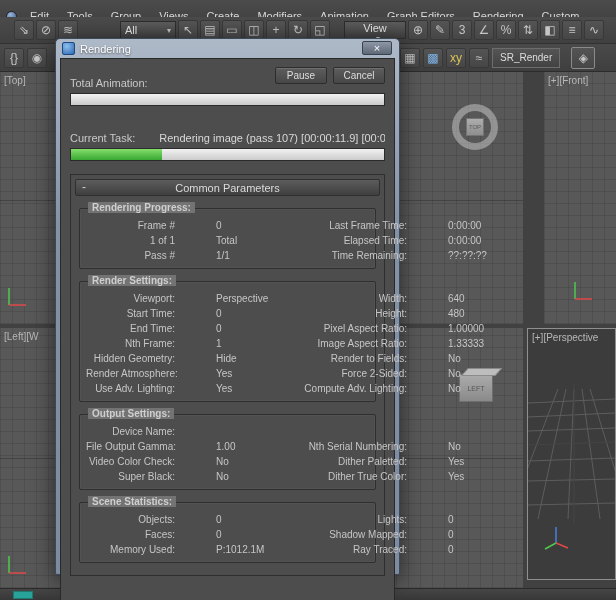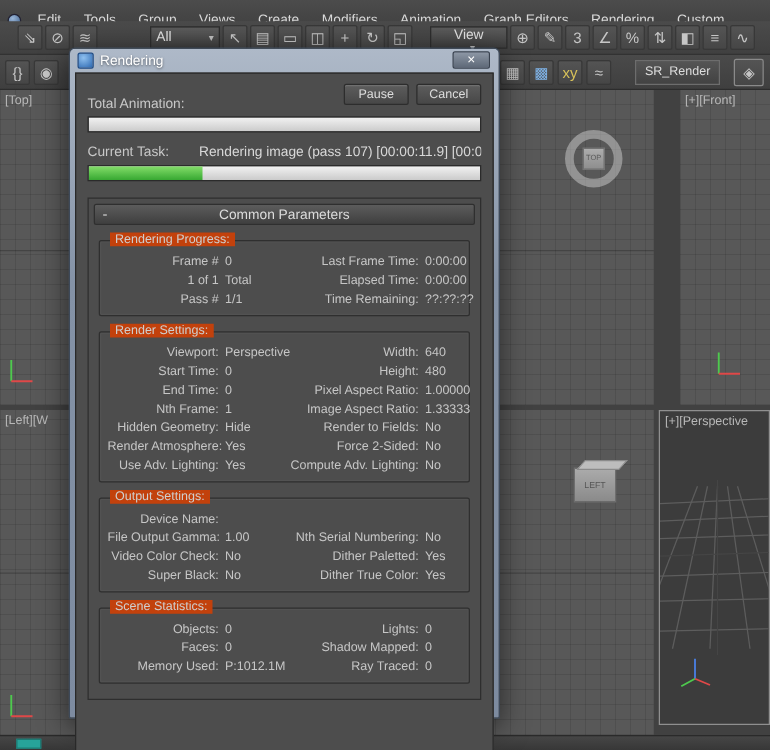"SR_Render" div.sr-render { margin-left: 16px -> none }
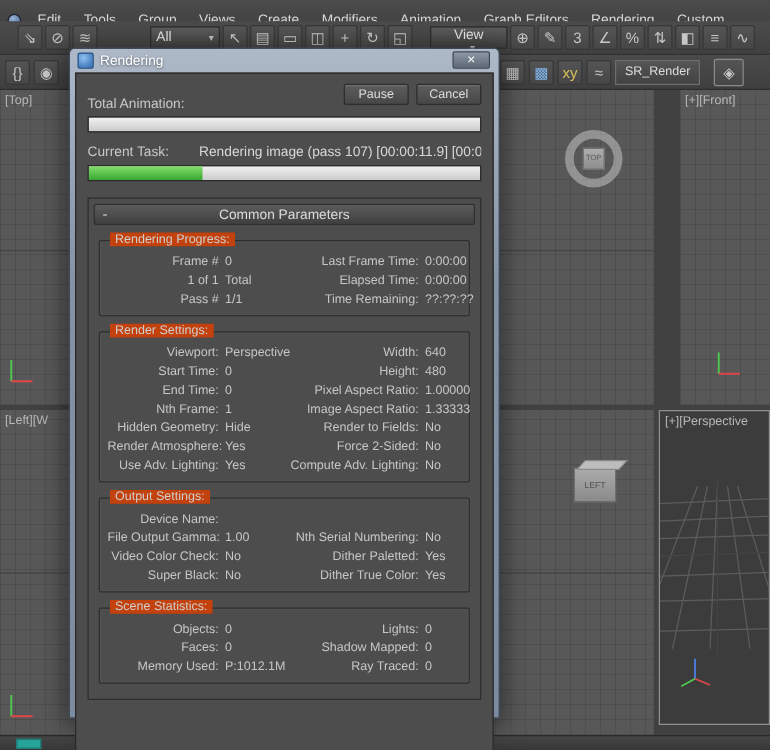"Current Task:" .task-row { margin-top: 10px -> 26px }
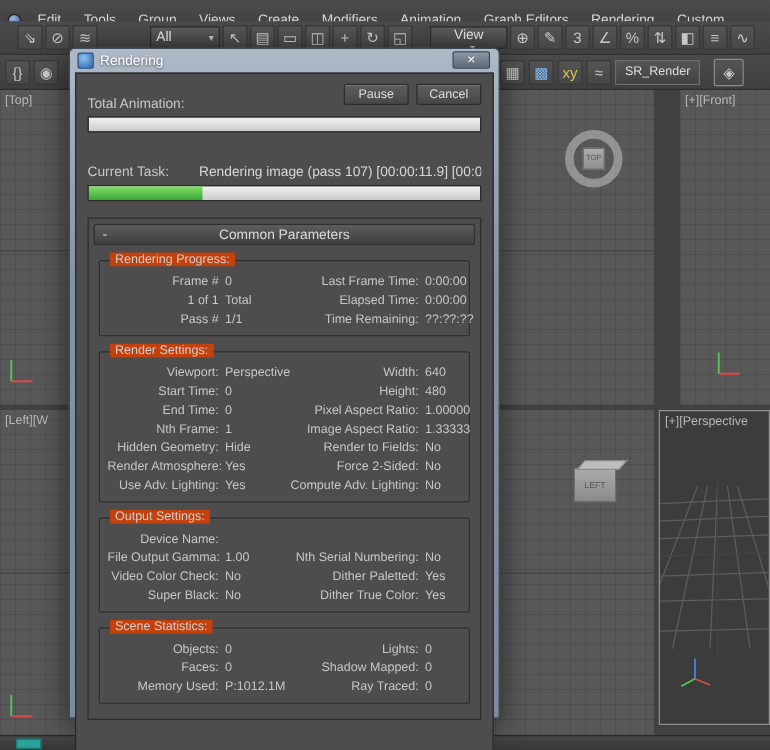"Rendering Progress:" .group-title { background: #c2410c -> #737373; font-weight: none -> bold }
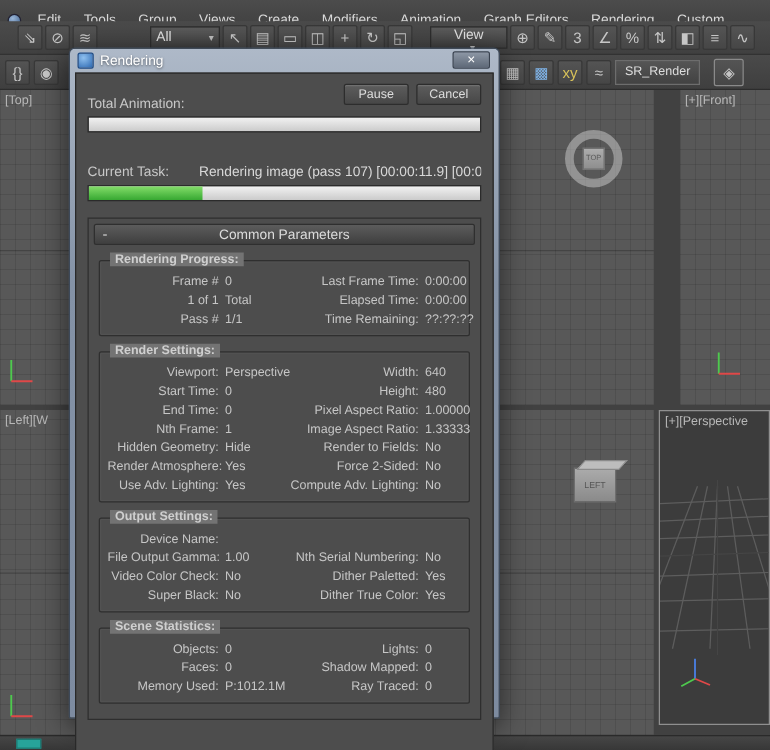"Frame #" .grow { gap: none -> 36px }
